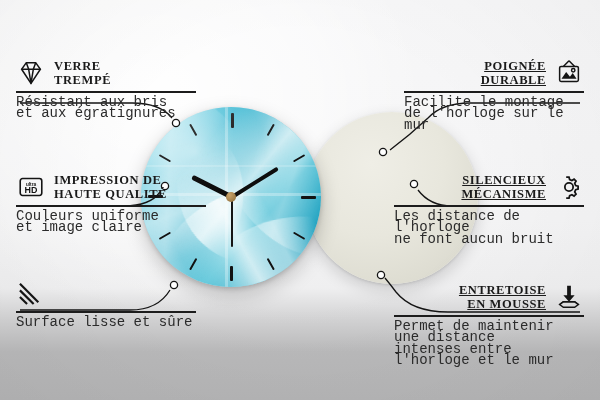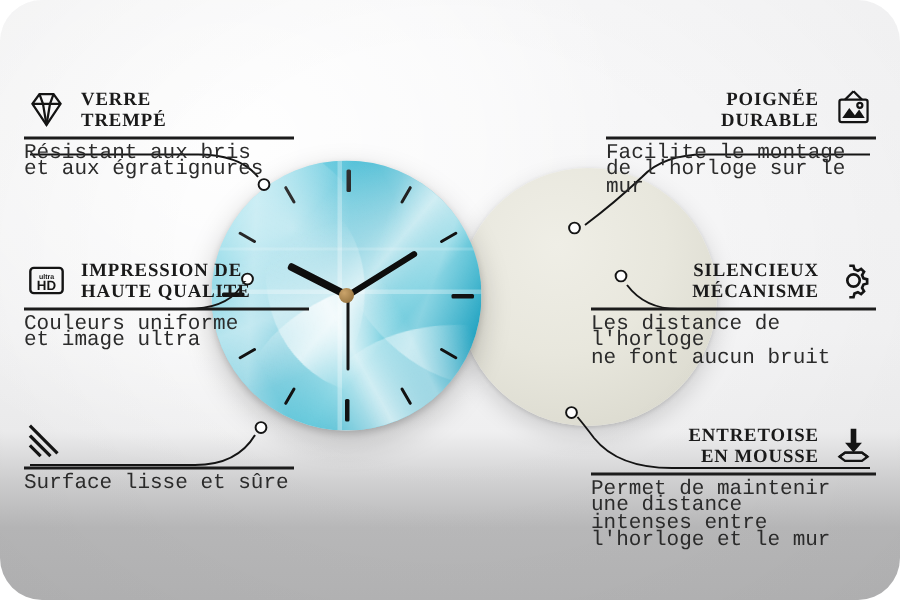"VERRE" #stage { border-radius: 28px -> none }
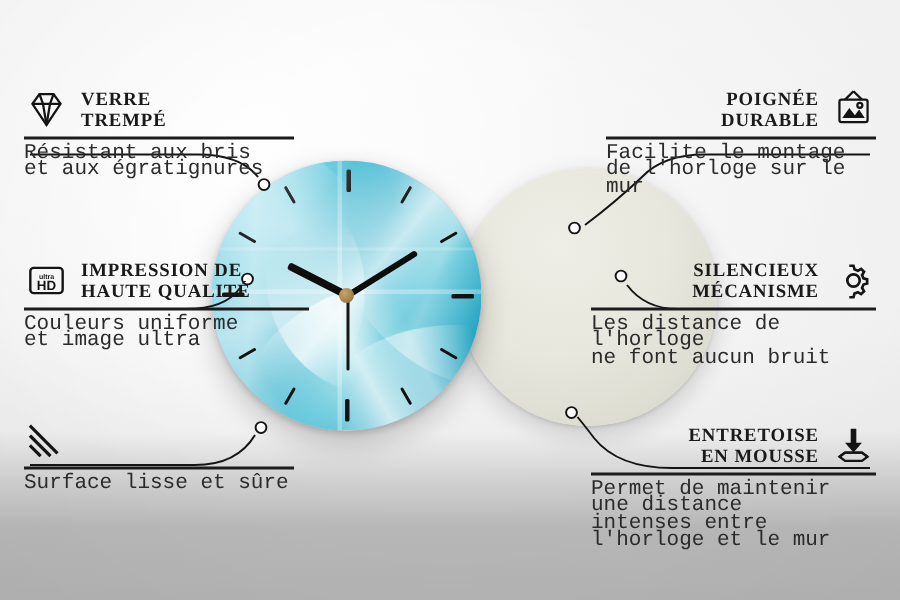"POIGNÉE" .feat.right .title { text-decoration: none -> underline }
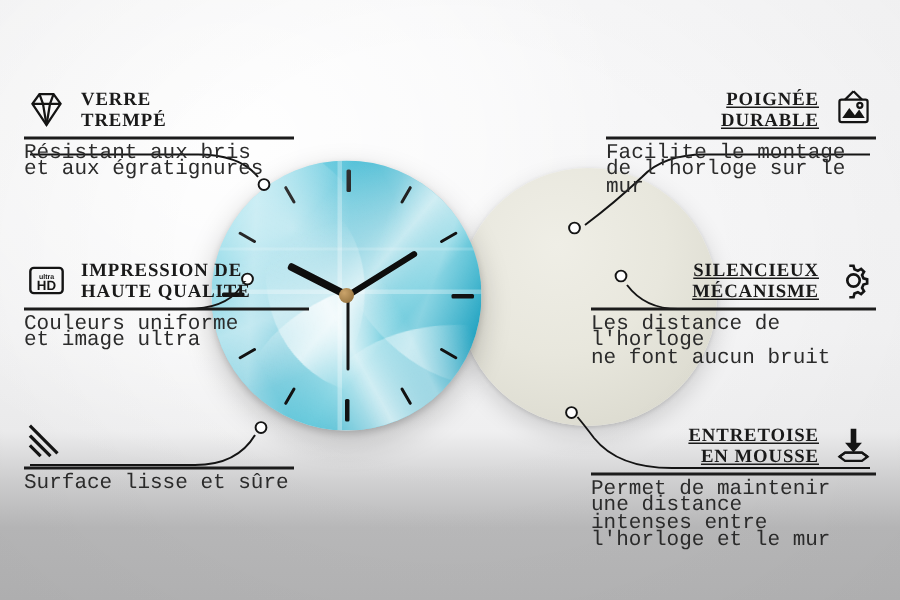"et image ultra" div.desc { text: ultra -> claire }
